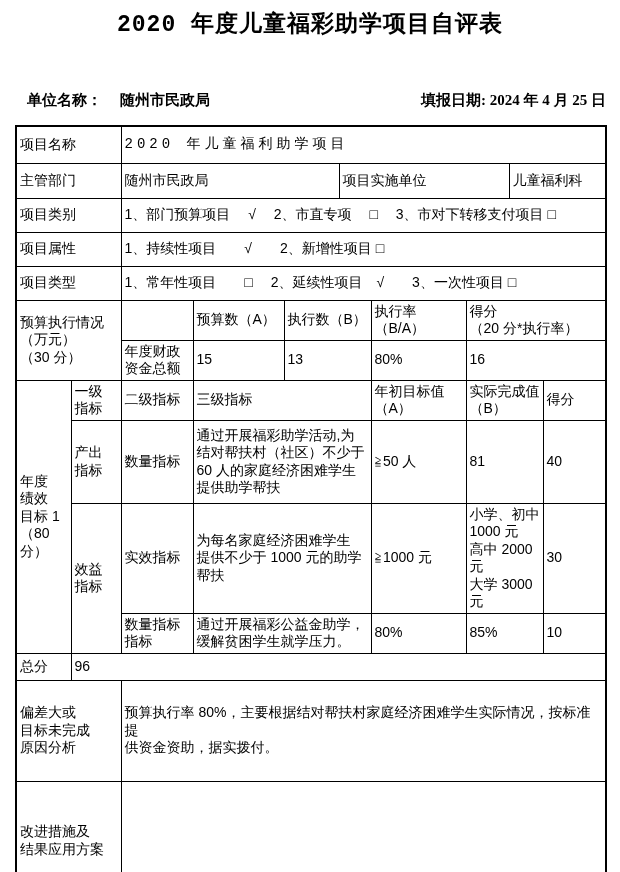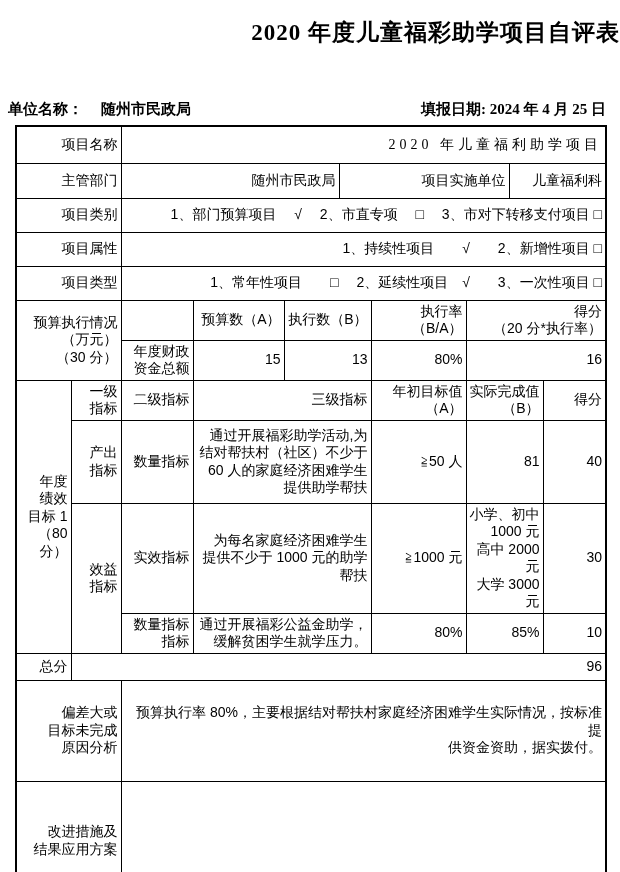"2020 年度儿童福彩助学项目自评表" .doc-title { font-family: Liberation Serif, serif -> Liberation Mono, monospace; margin-top: 17px -> 8px; text-align: right -> center }
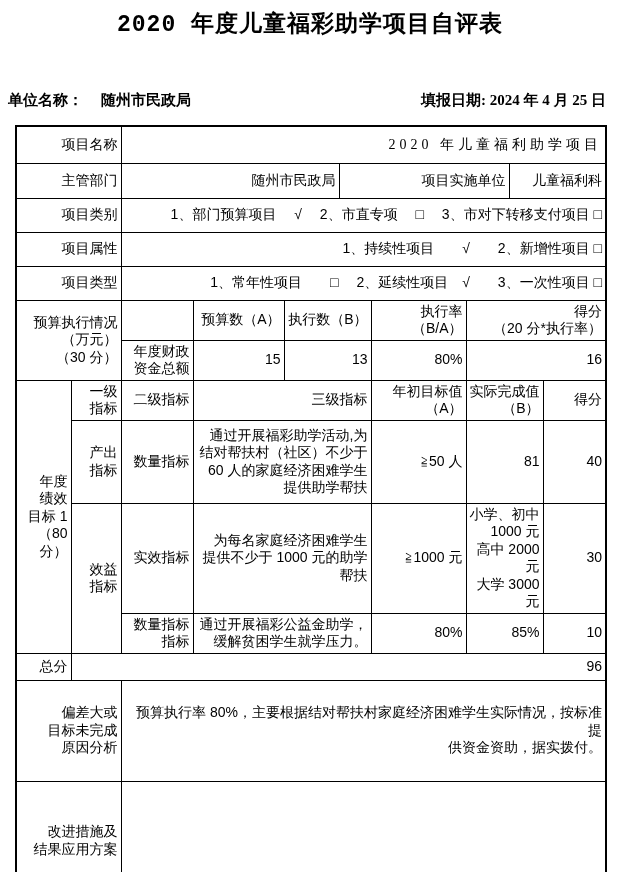"单位名称： 随州市民政局" .info-line { margin: 52px 14px 0 8px -> 52px 14px 0 27px }
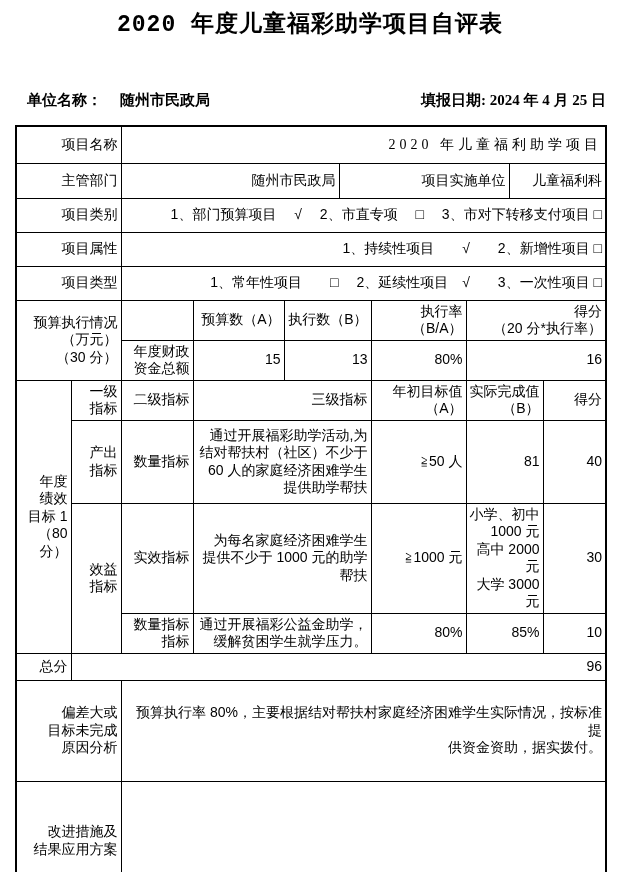"项目名称" table.form td { text-align: right -> left }
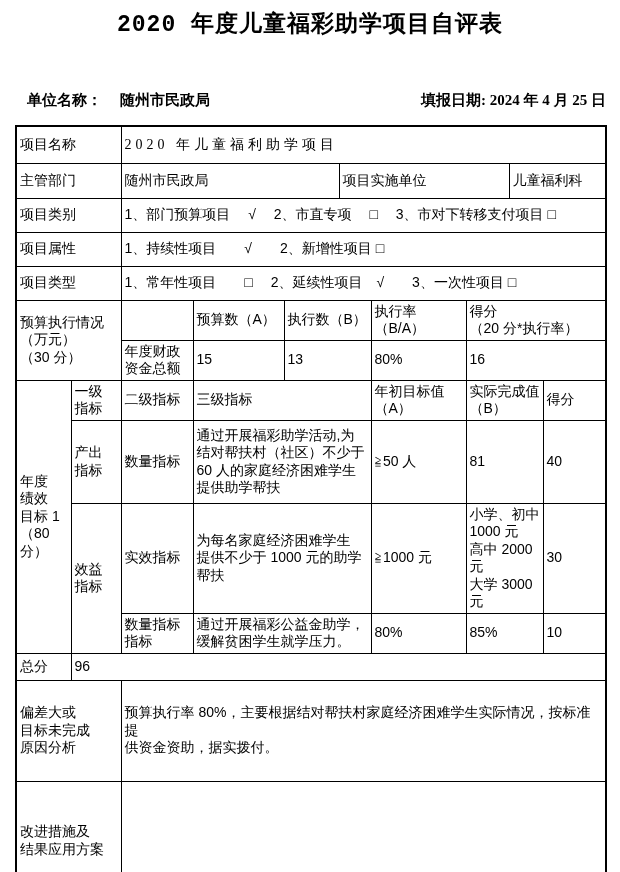"2020 年儿童福利助学项目" td.project-name-value { font-family: Liberation Serif, serif -> Liberation Mono, monospace }
